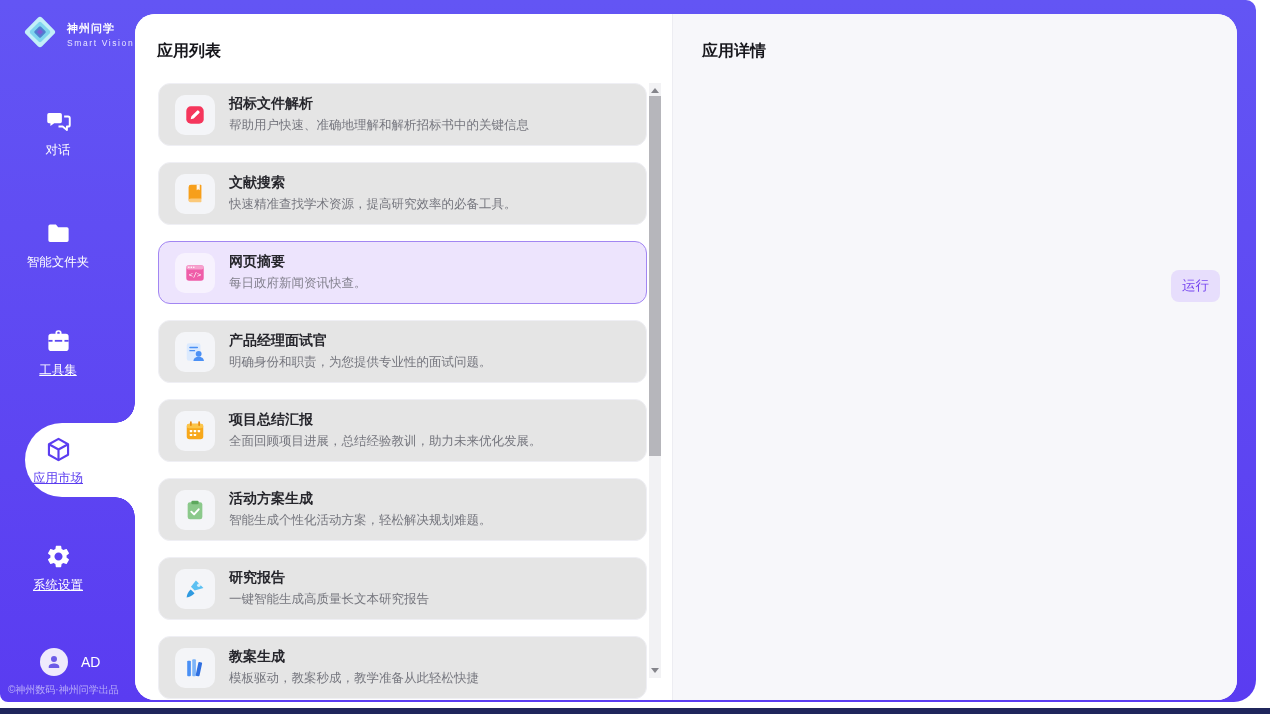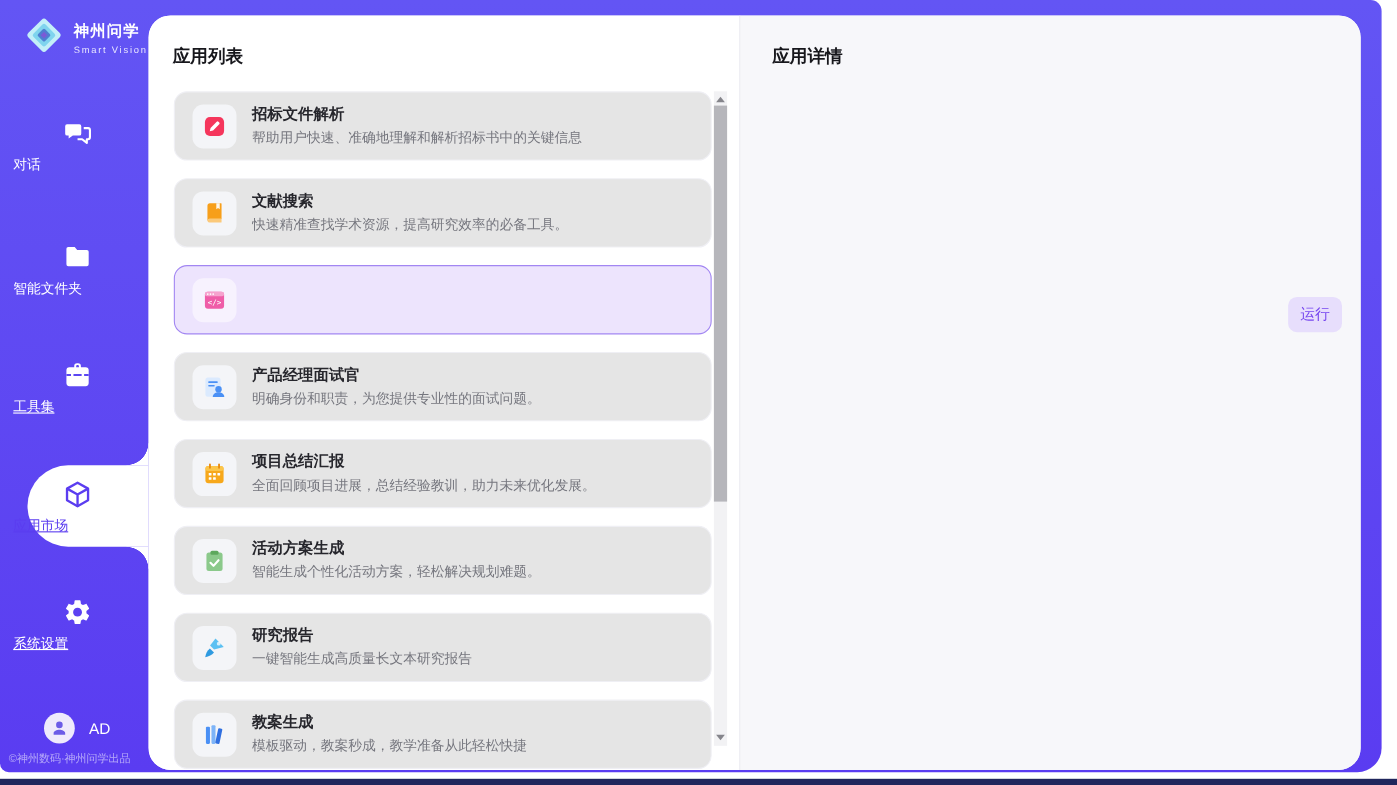"神州问学" .brand-title { font-size: 14px -> 11px }
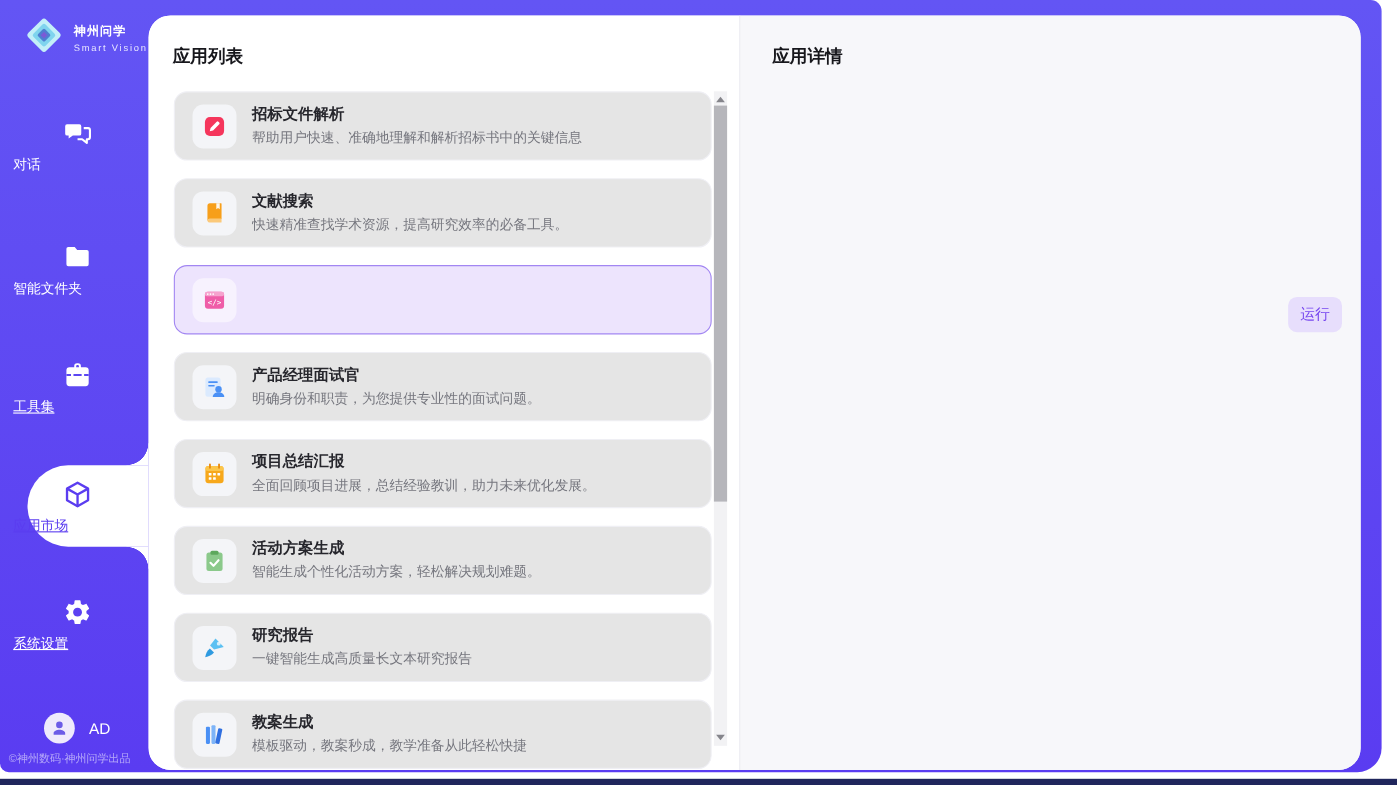"对话" .nav-item { left: 12px -> 0; text-align: left -> center }
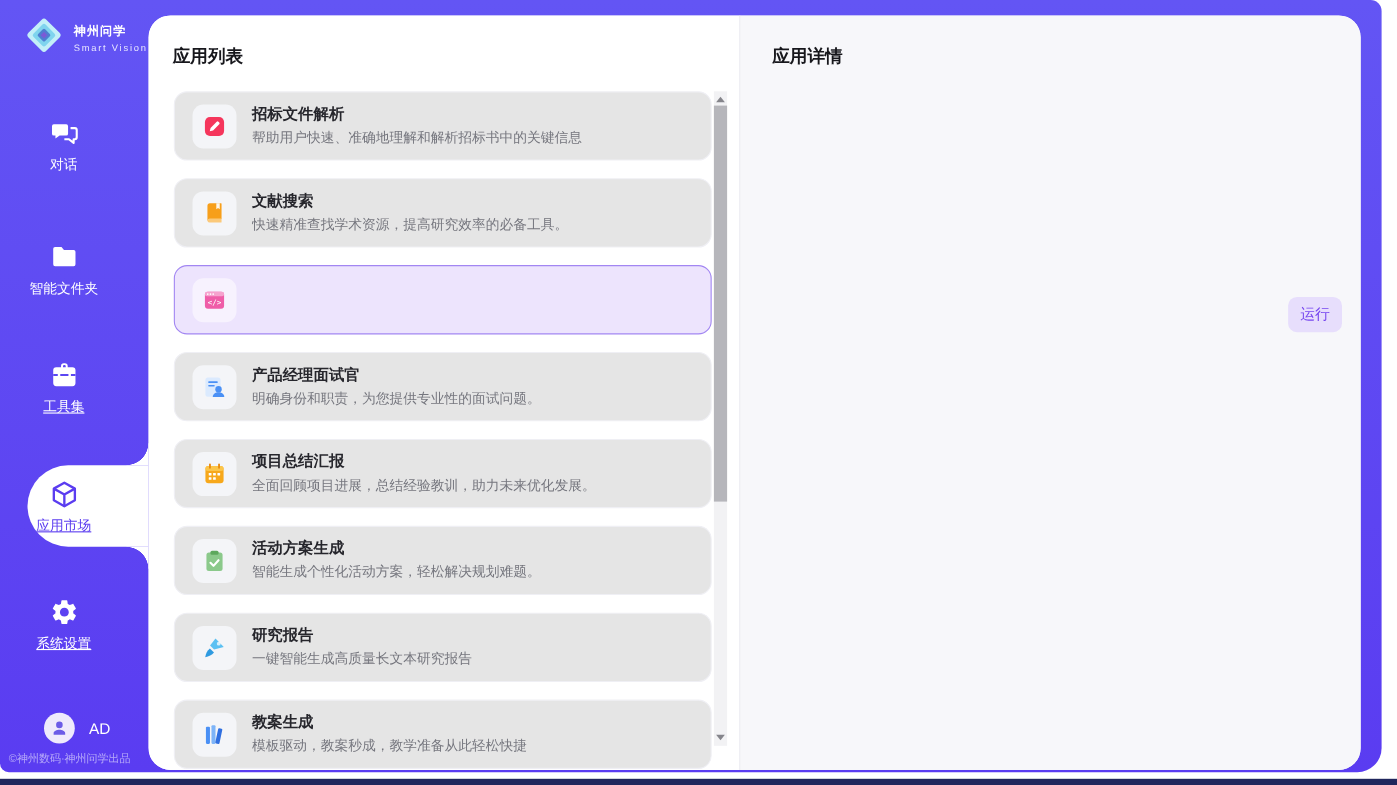"网页摘要" div { html: none -> <div> <div>网页摘要</div> <div>每日政府新闻资讯快查。</div> </div> }
